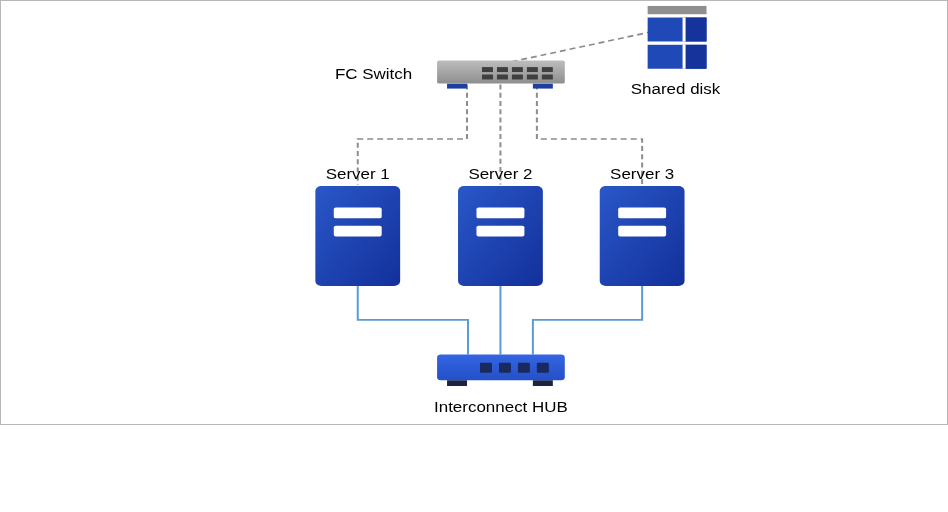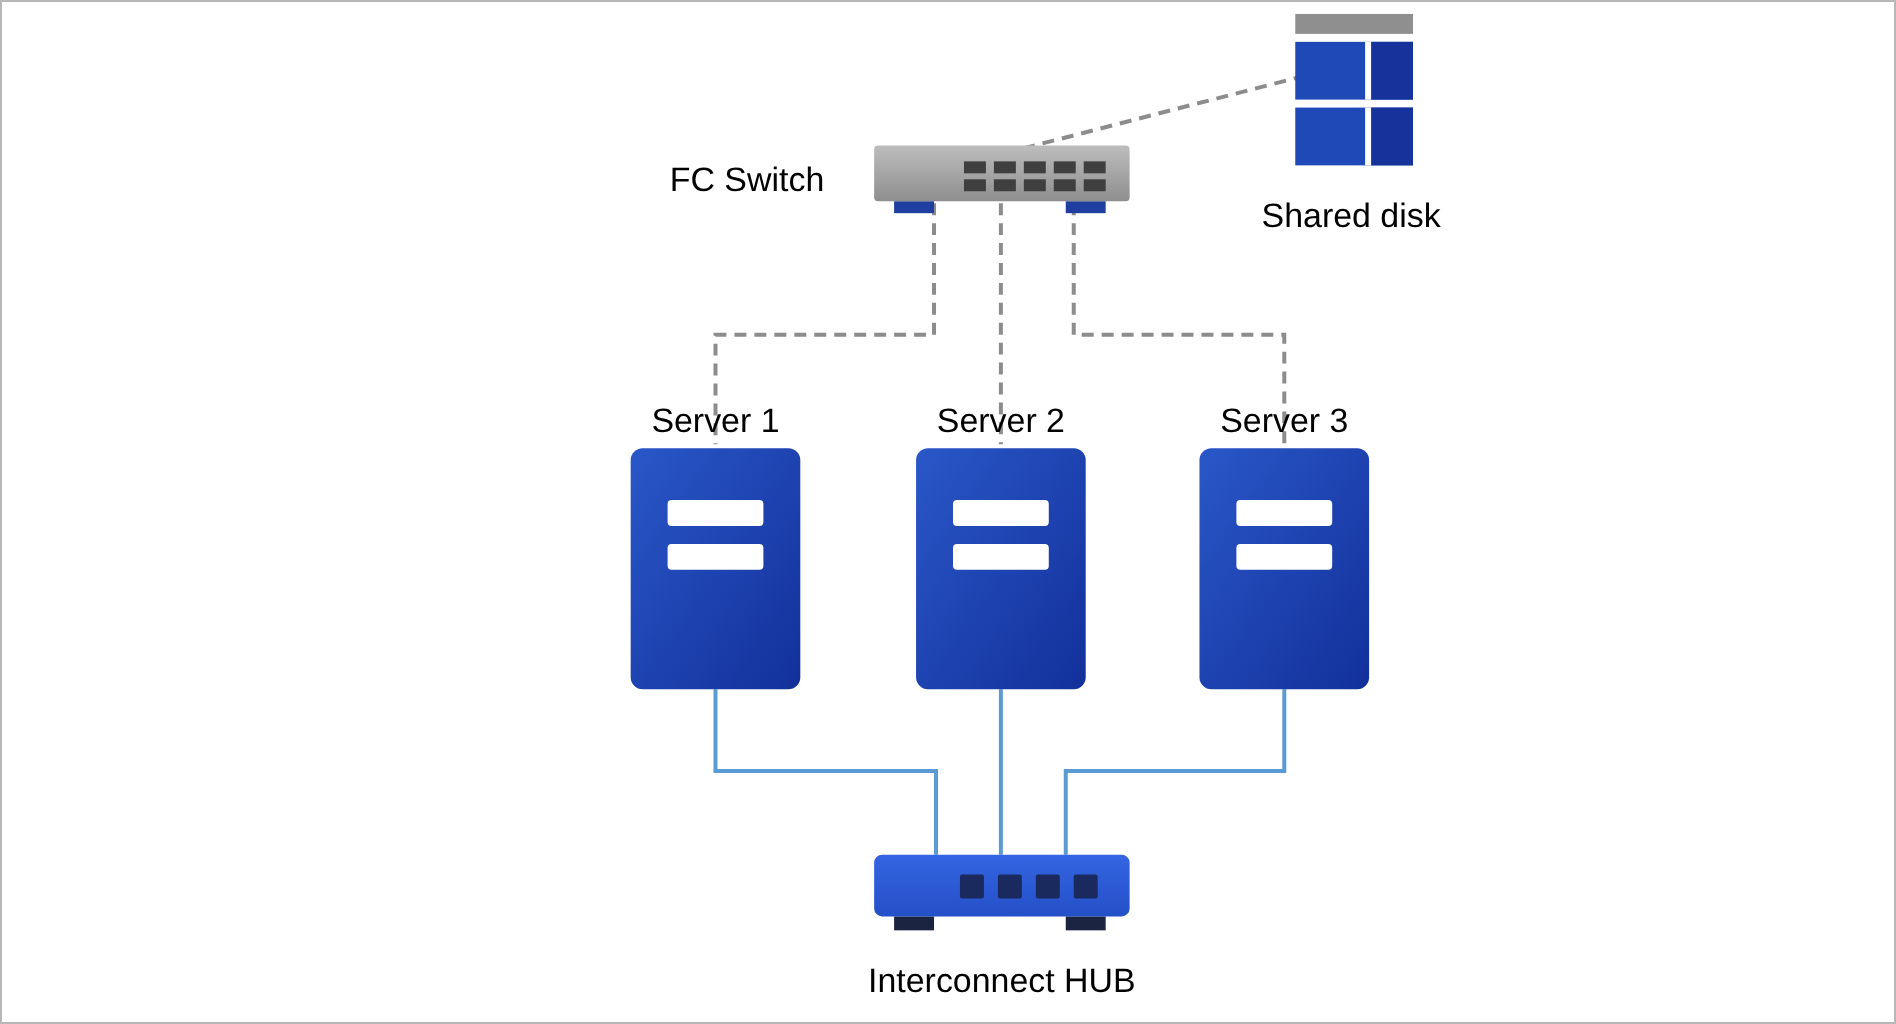"FC Switch" .canvas { height: 512px -> 425px }
